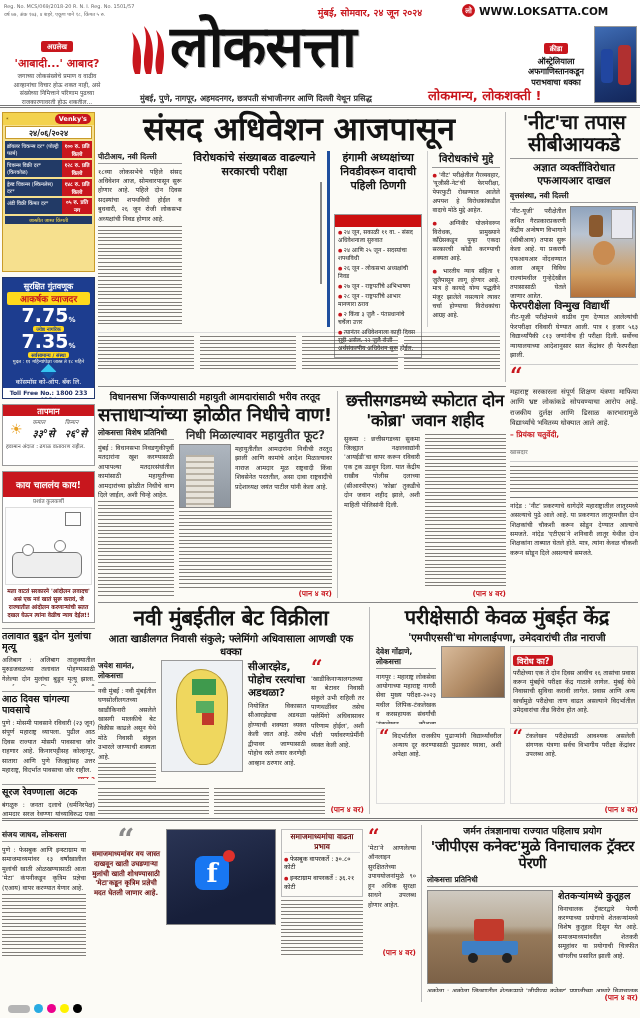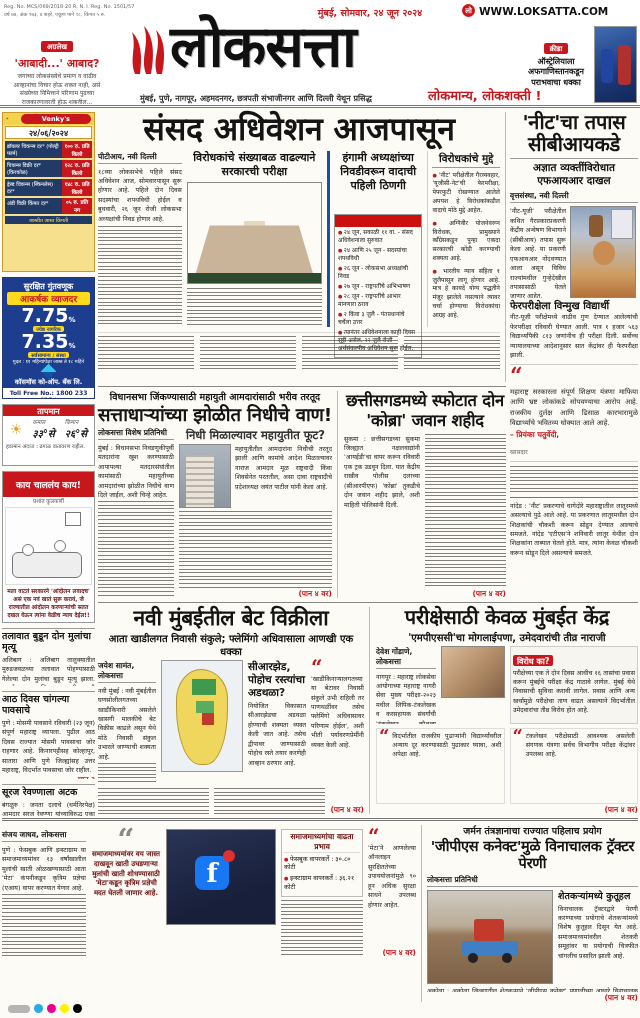"Venky's" .ad1 .brand { padding: 1px 21px -> 1px 4px }
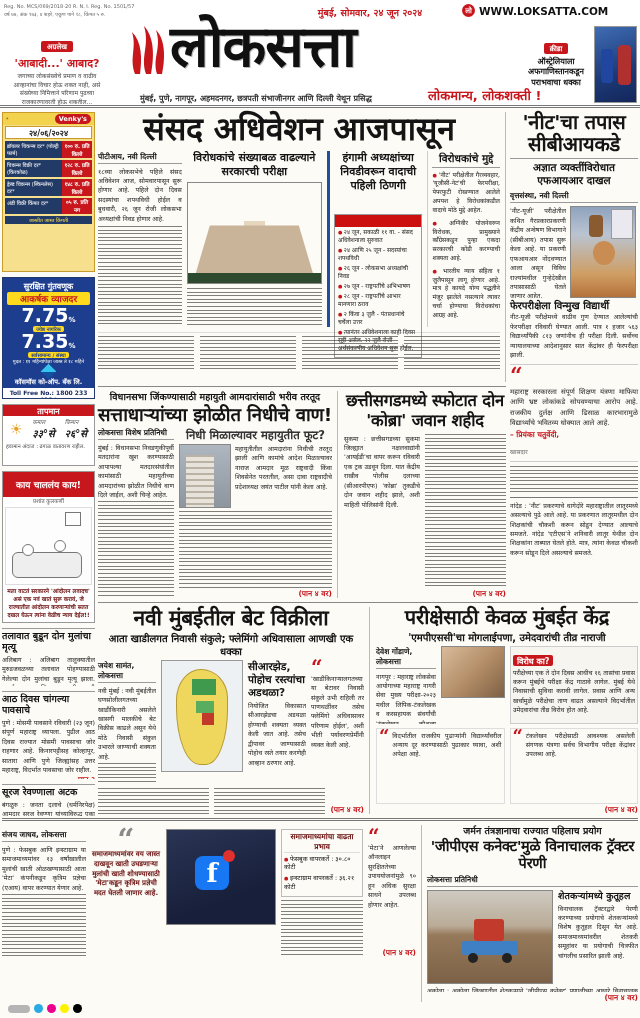"विरोधकांचे संख्याबळ वाढल्याने सरकारची" .ms-colB { align-items: none -> flex-end }
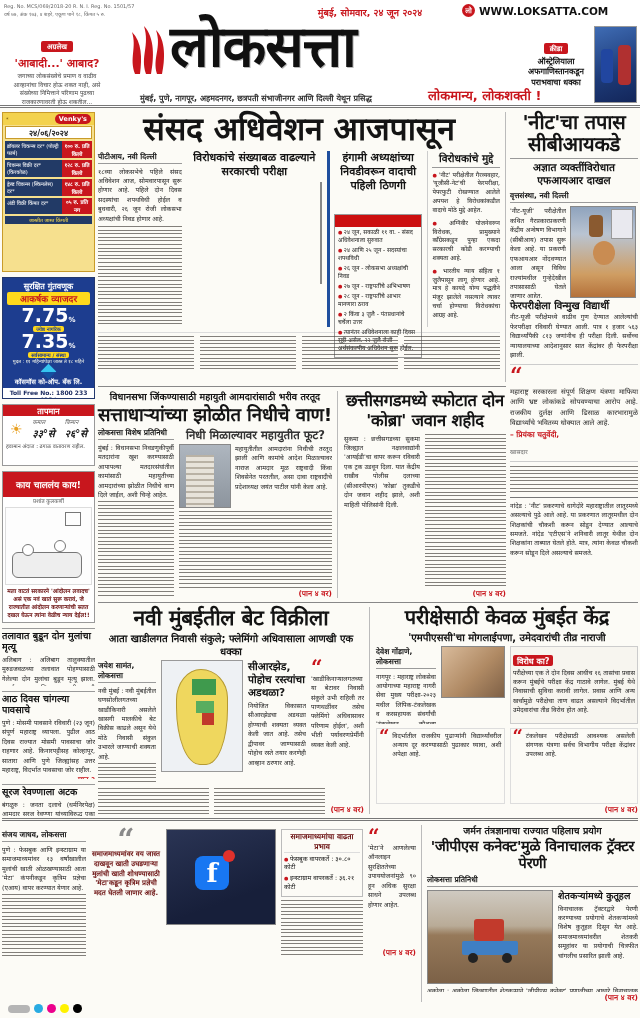"कॉसमॉस को-ऑप. बँक लि." .ad2 .bank { font-weight: 700 -> 400 }
